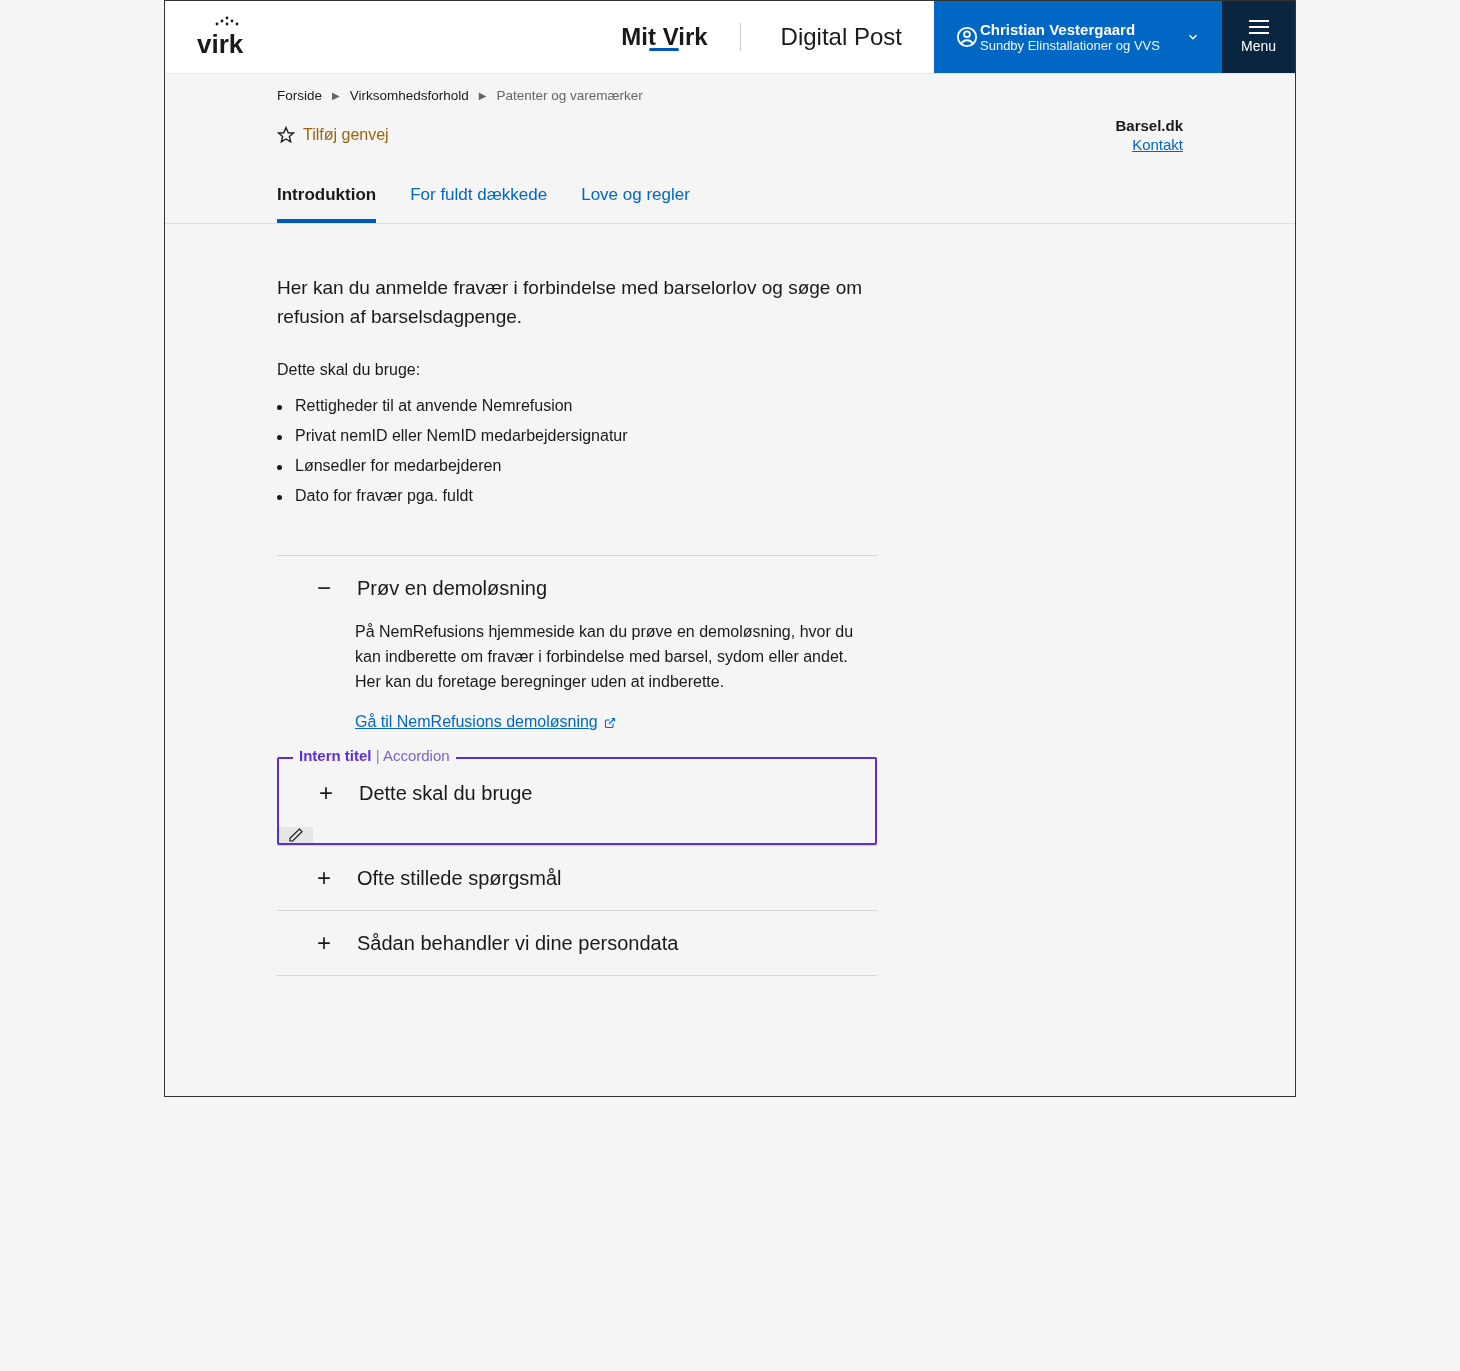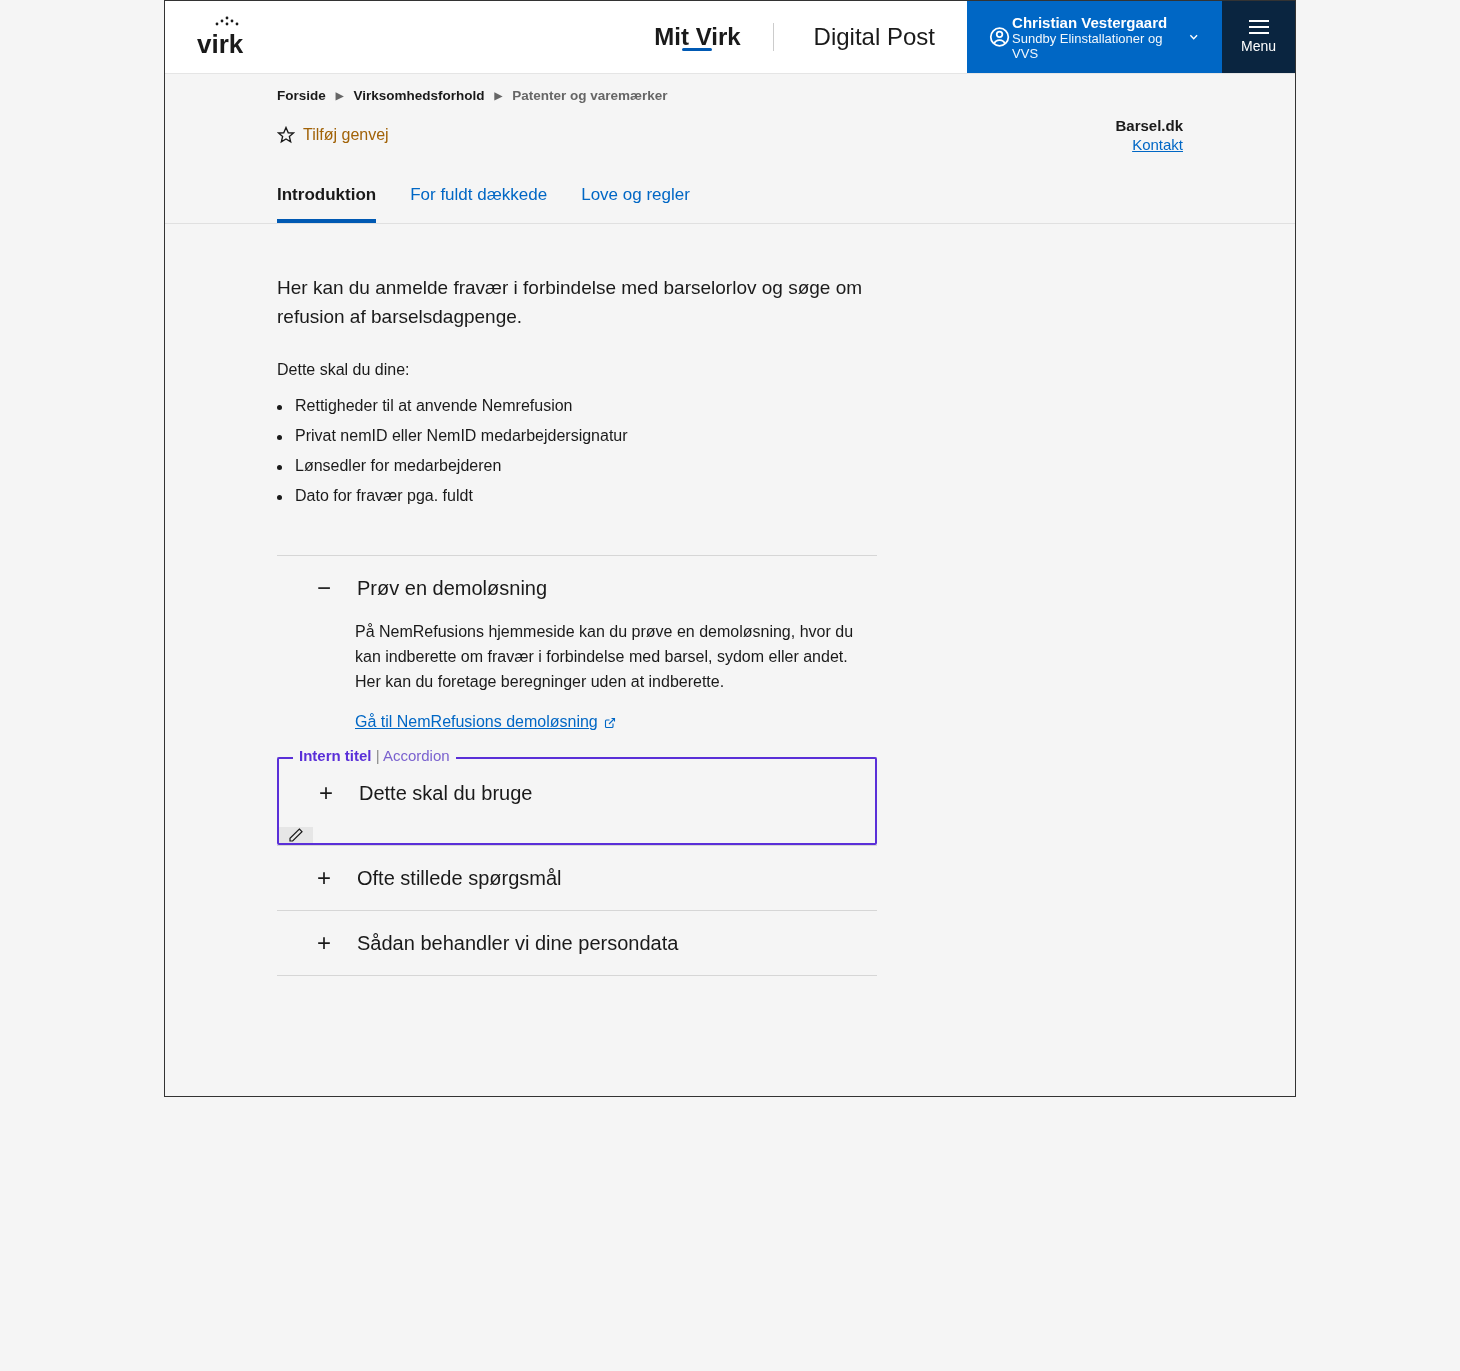"Christian Vestergaard" .user-box { width: 255px -> 288px }
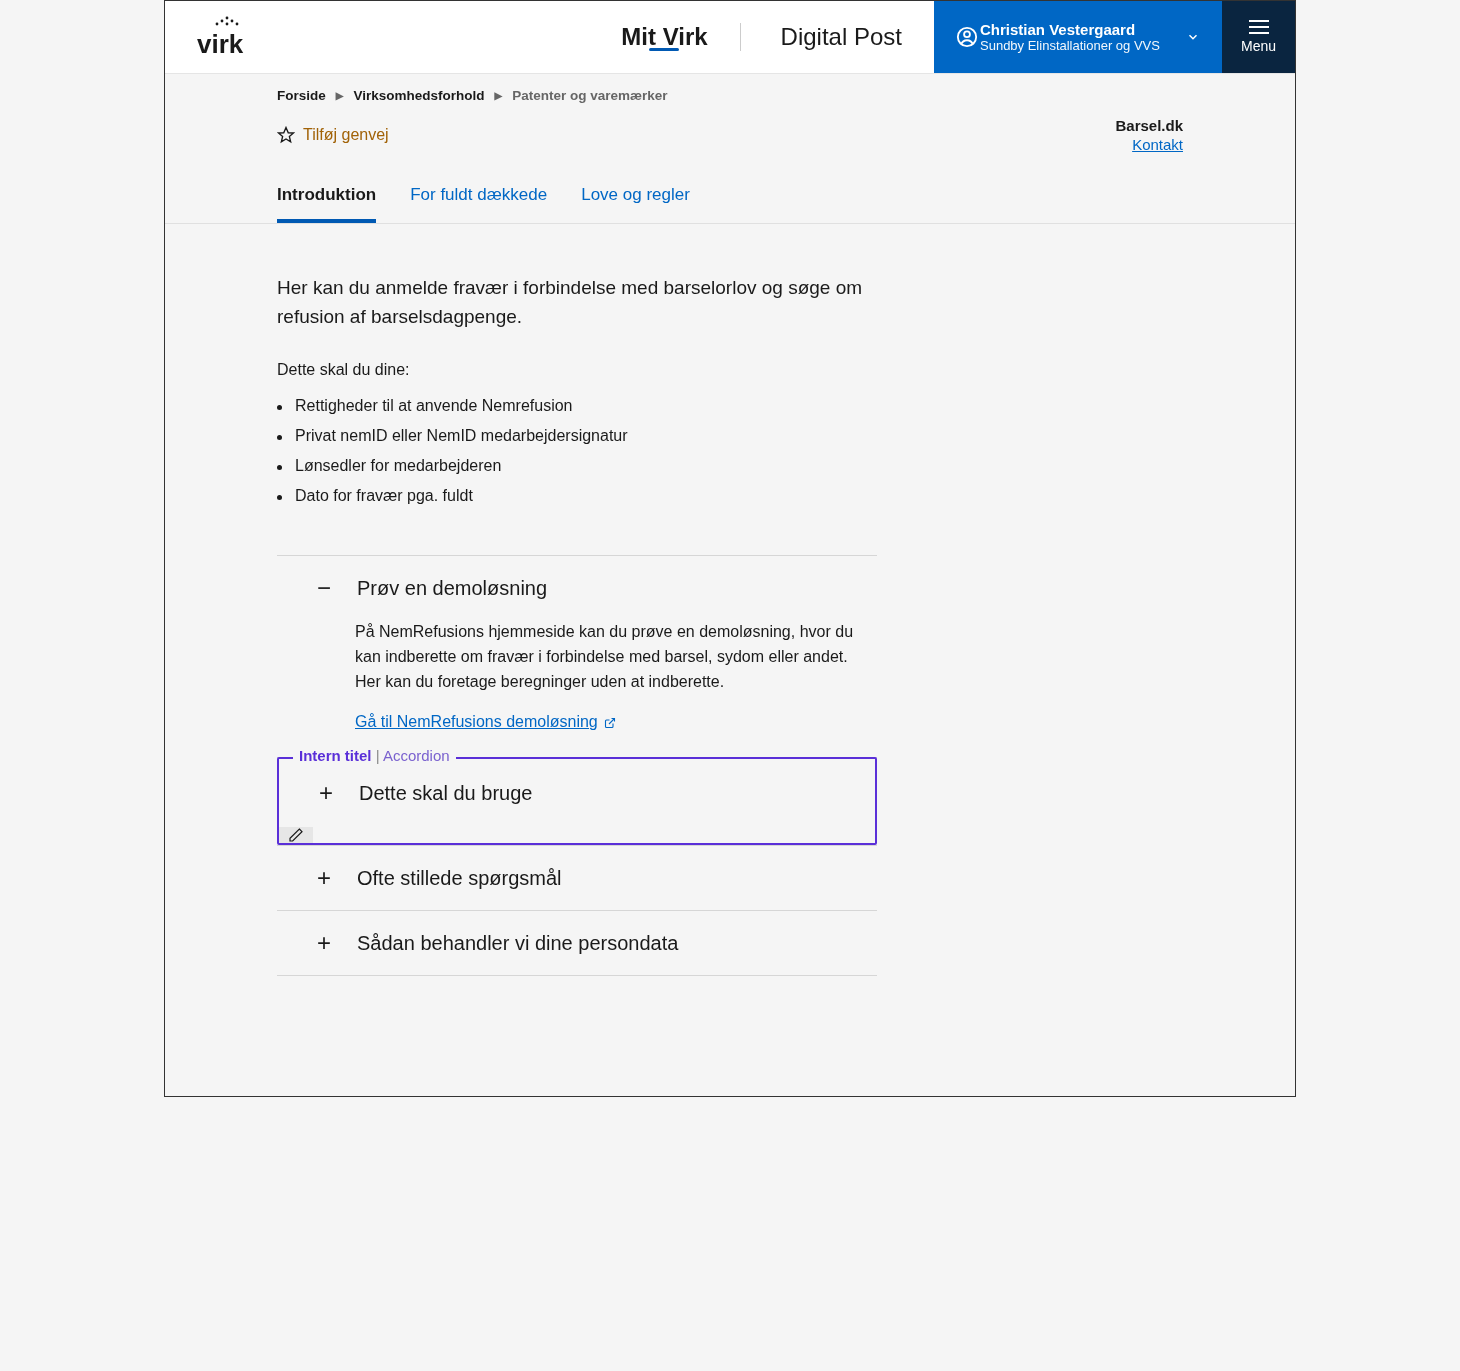"Forside" .breadcrumb { font-weight: bold -> none }
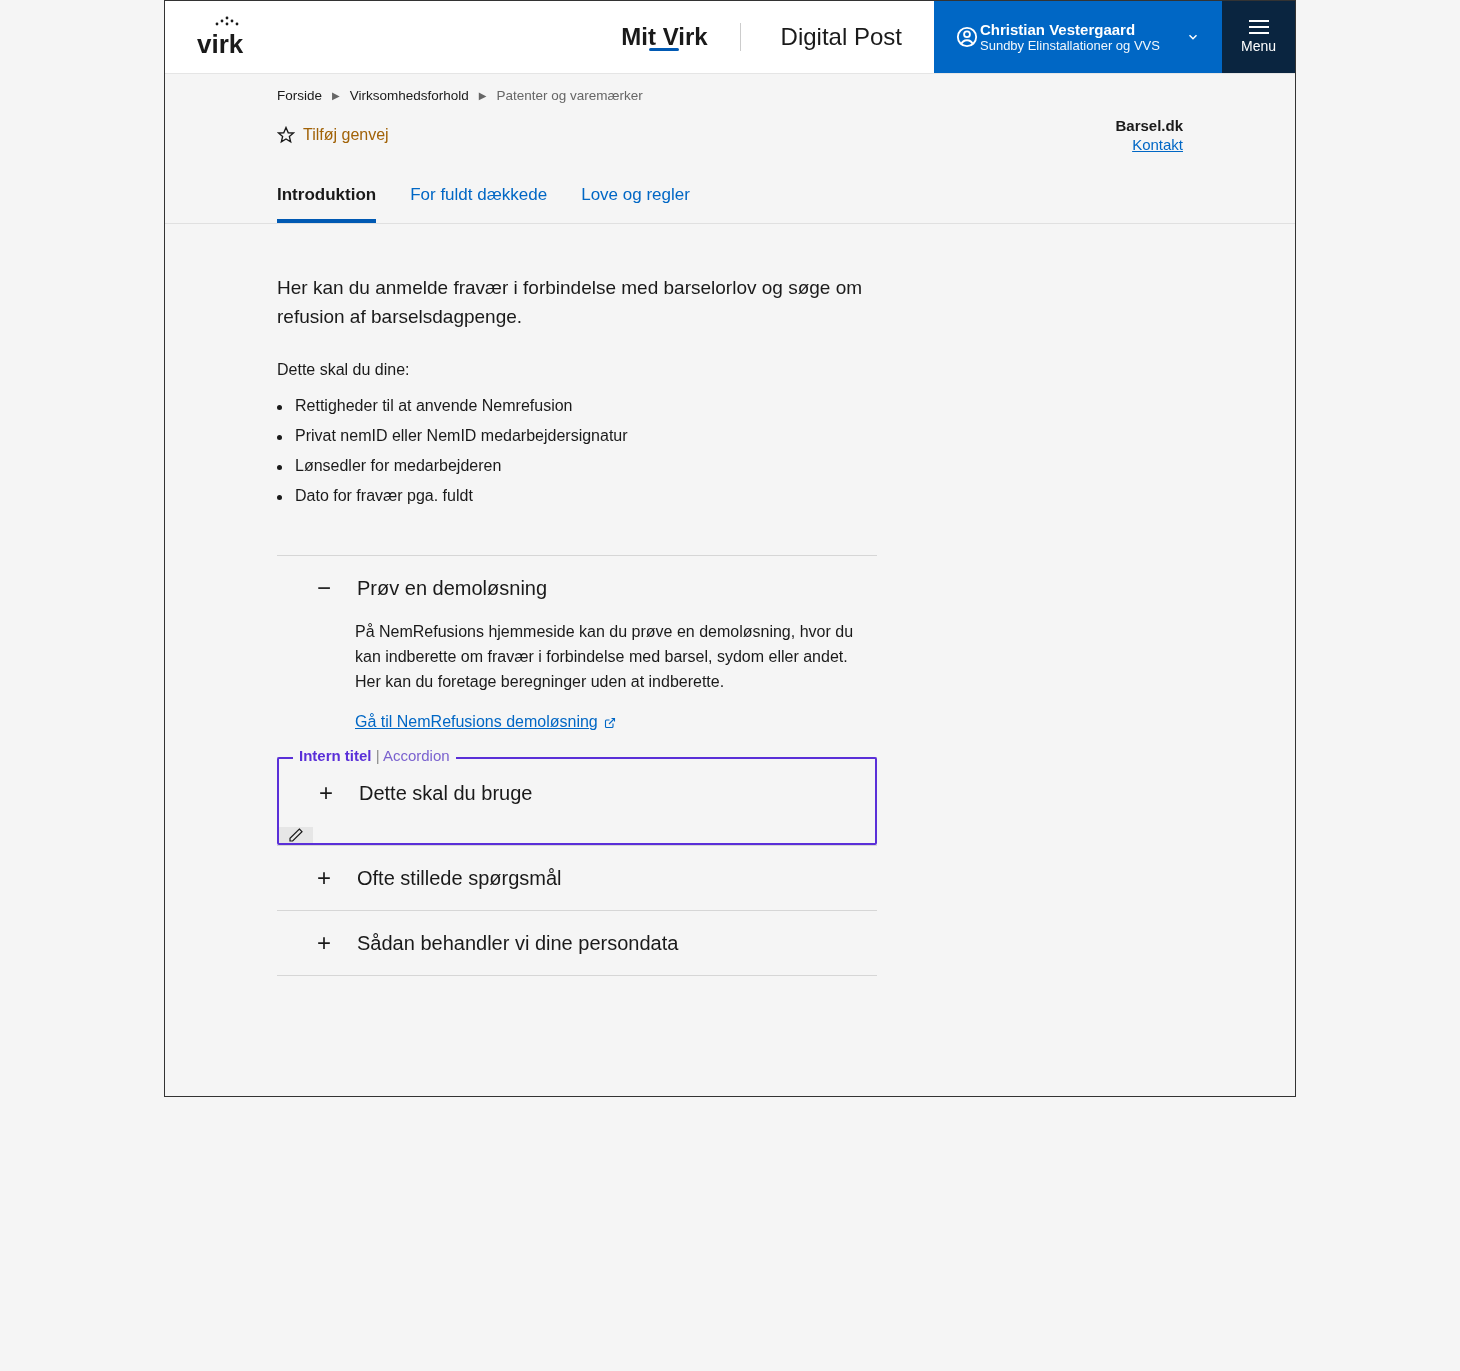"Dette skal du dine:" p.need-label { text: dine -> bruge }
